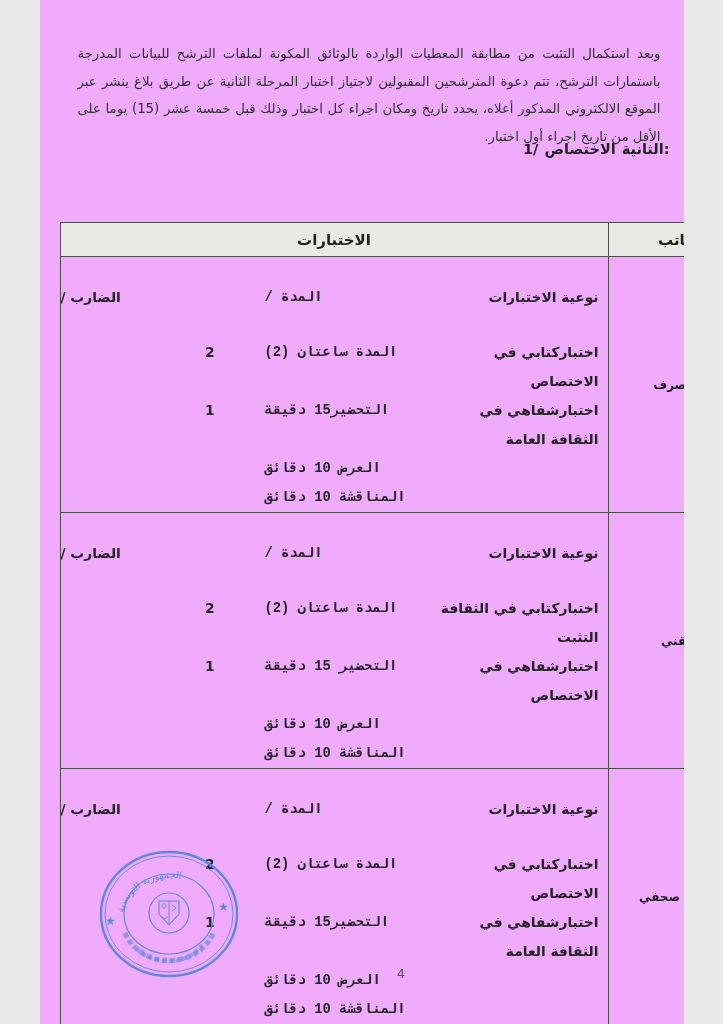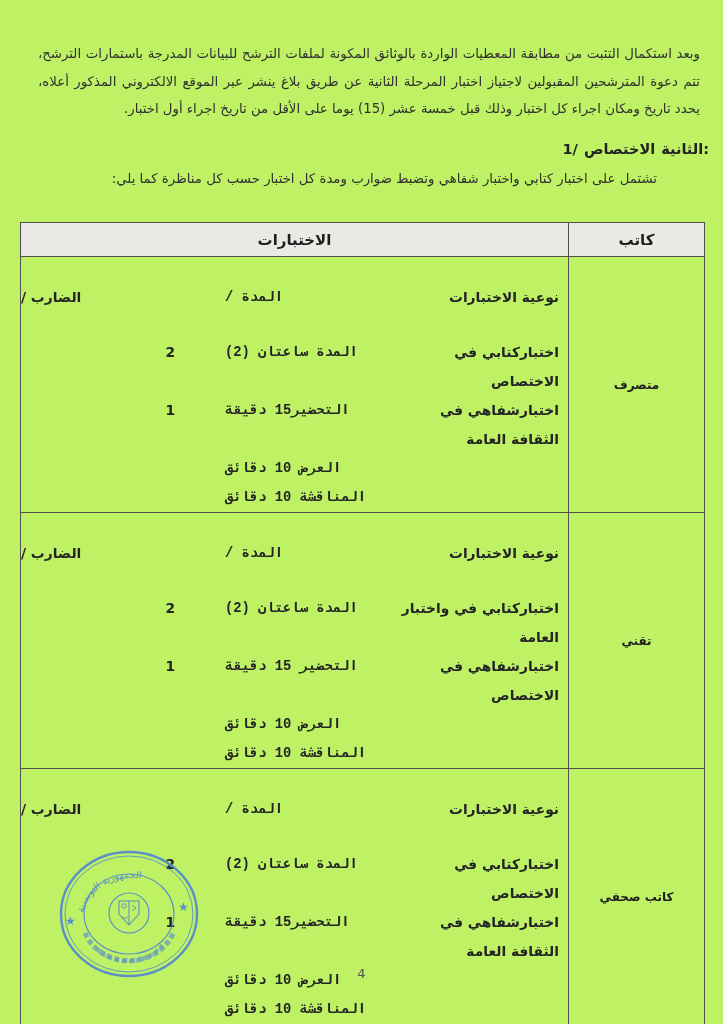"وبعد استكمال التثبت من مطابقة" .page { background: #bef264 -> #f0abfc; width: 723px -> 644px }
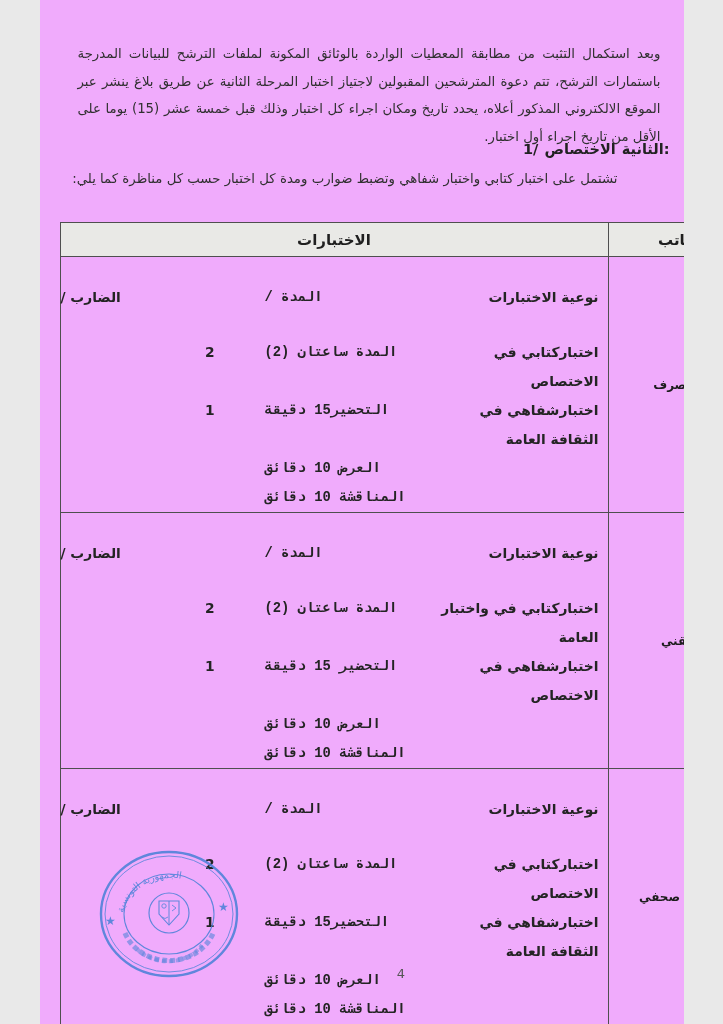"تشتمل على اختبار كتابي واختبار" p.subtitle { html: <p>تشتمل على اختبار كتابي واختبار شفاهي وتضبط ضوارب ومدة كل اختبار حسب كل مناظرة كما يلي:</p> -> none }
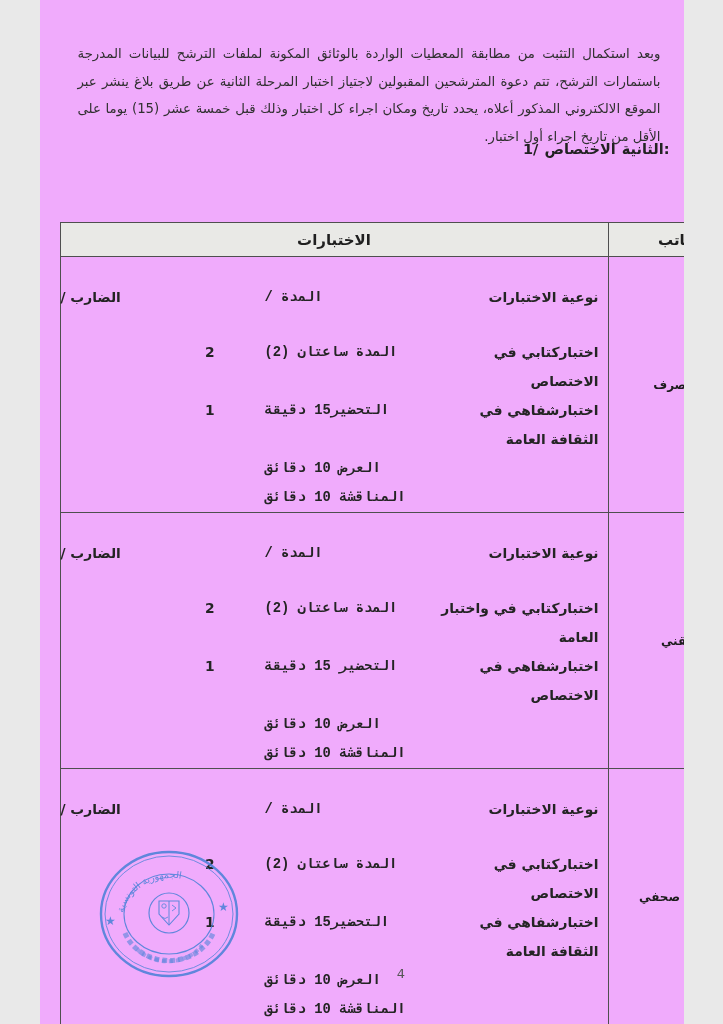"اختباركتابي في واختبار العامة" span.nm { text: واختبار العامة -> الثقافة التثبت }
